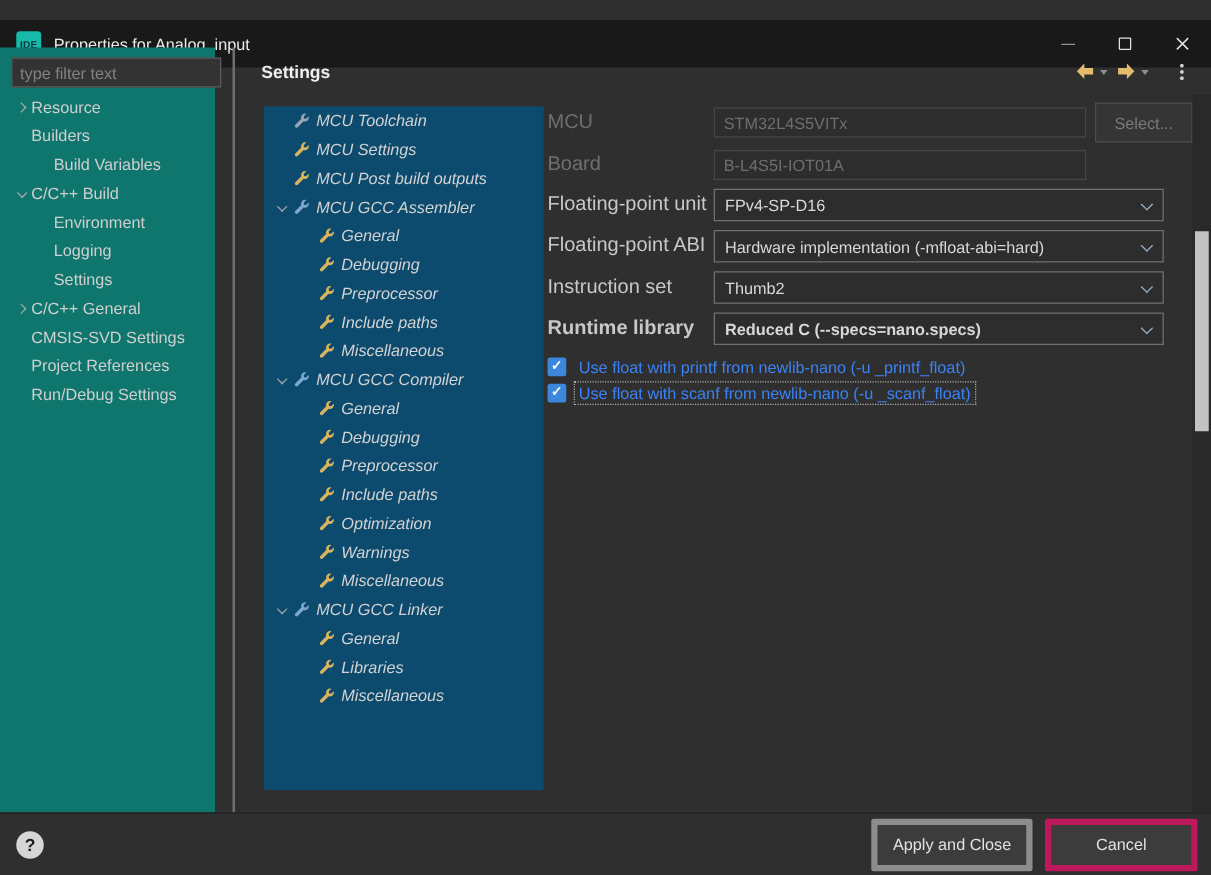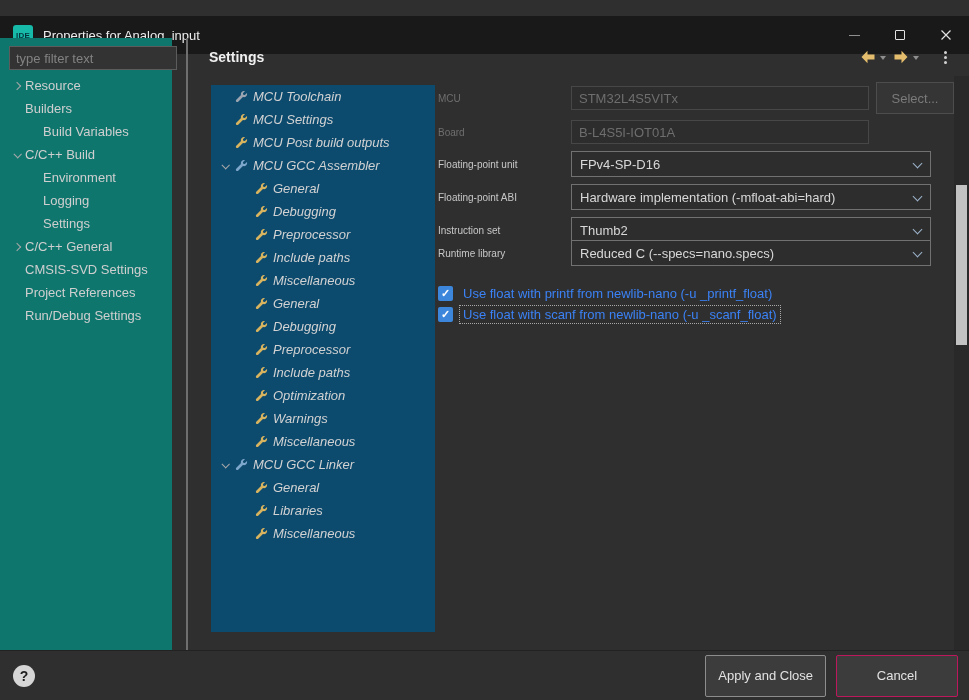"MCU" .flabel { font-size: 10px -> 16px }
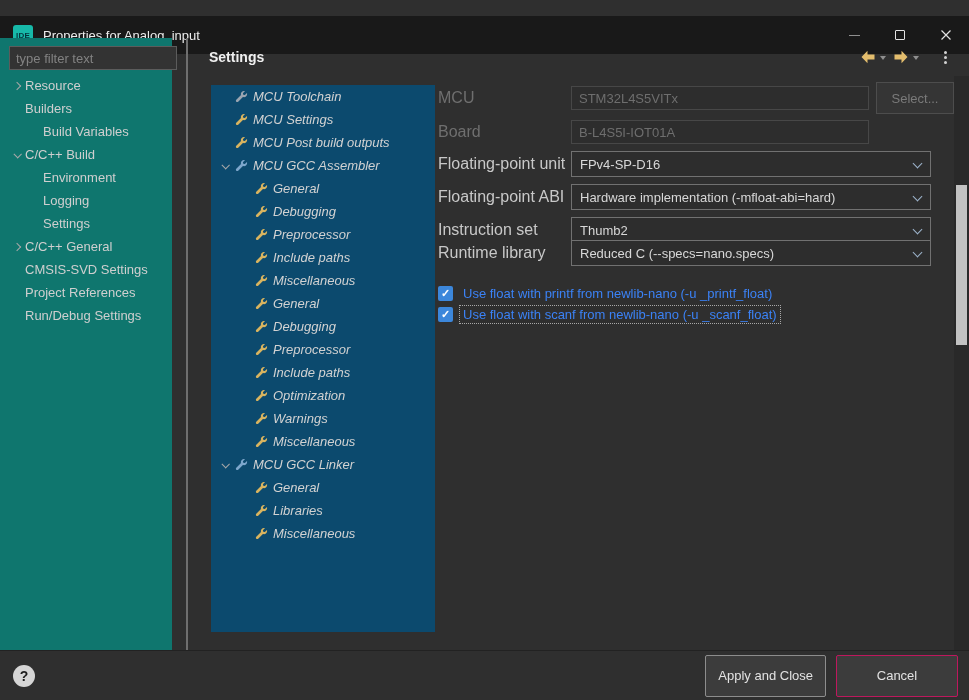"Runtime library" .combo-rows div.frow:nth-of-type(4) { font-weight: none -> bold; top: 164px -> 174px }
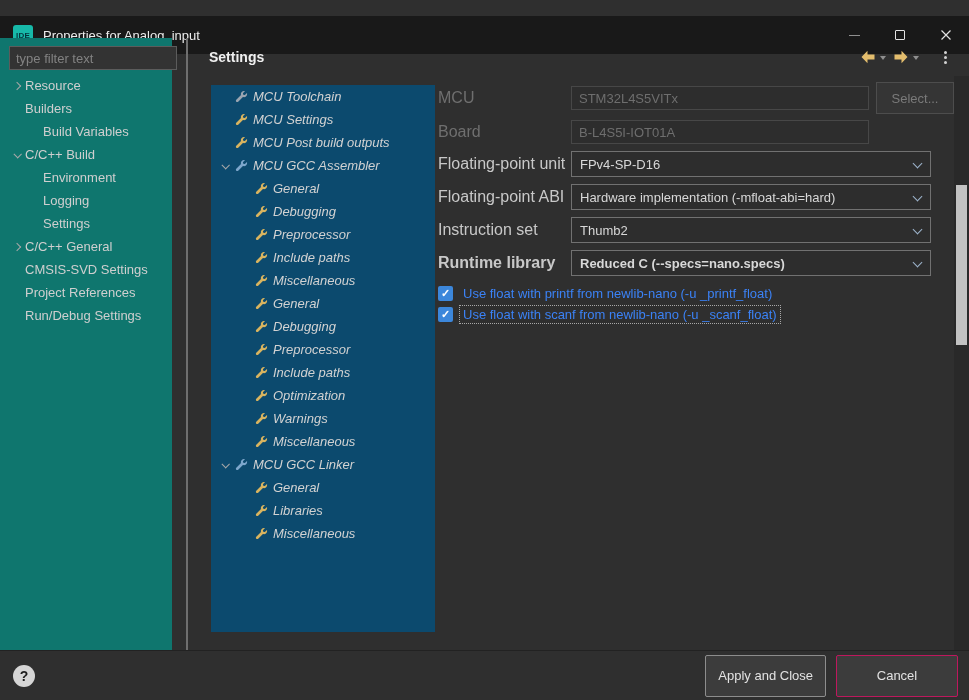"MCU GCC Compiler" div.tool-row { html: none -> <div> <span></span> <span> <svg> <path></path> </svg> </span> <span>MCU GCC Compiler</span> </div> }
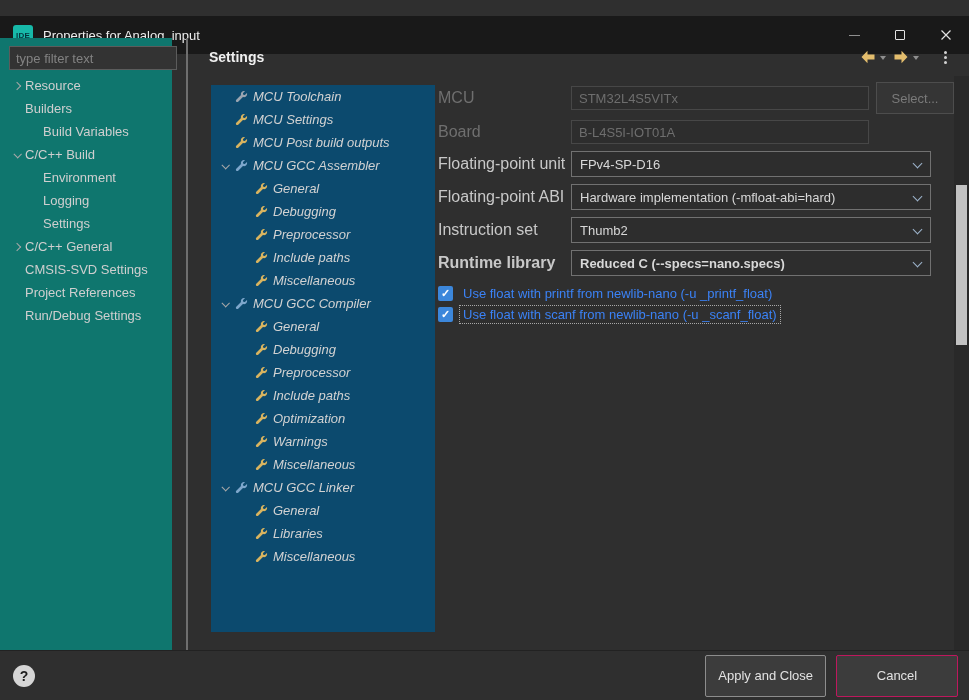"Apply and Close" .btn { border: 1px solid #be185d -> 5px solid #be185d }
